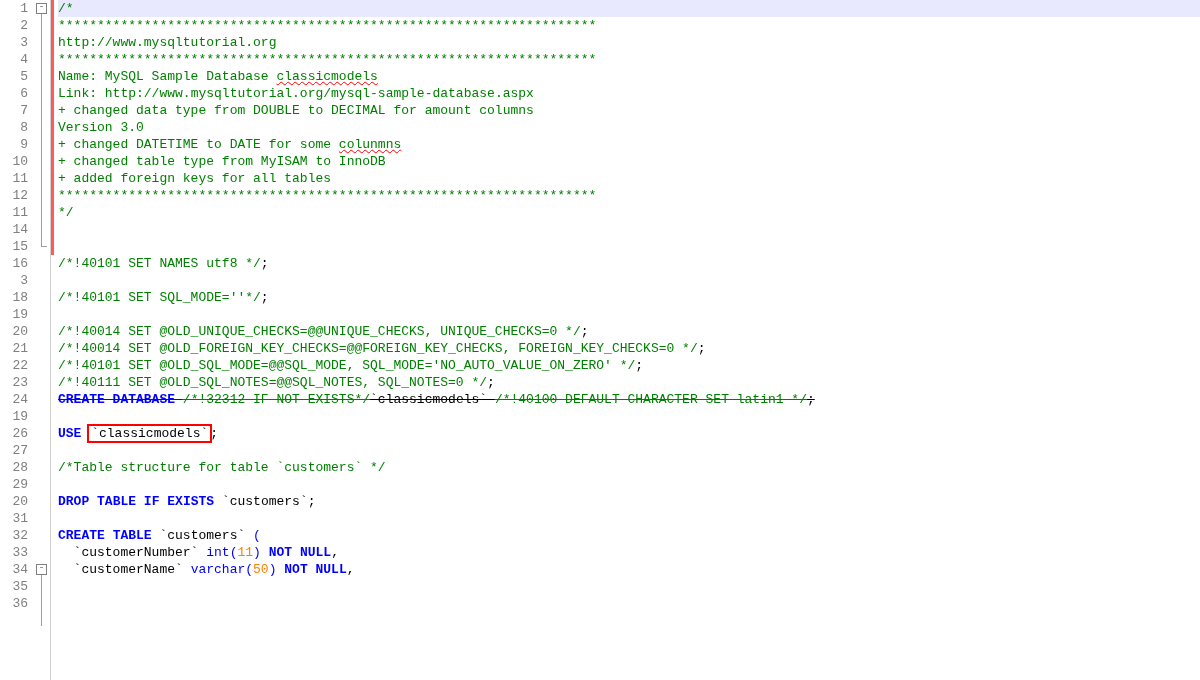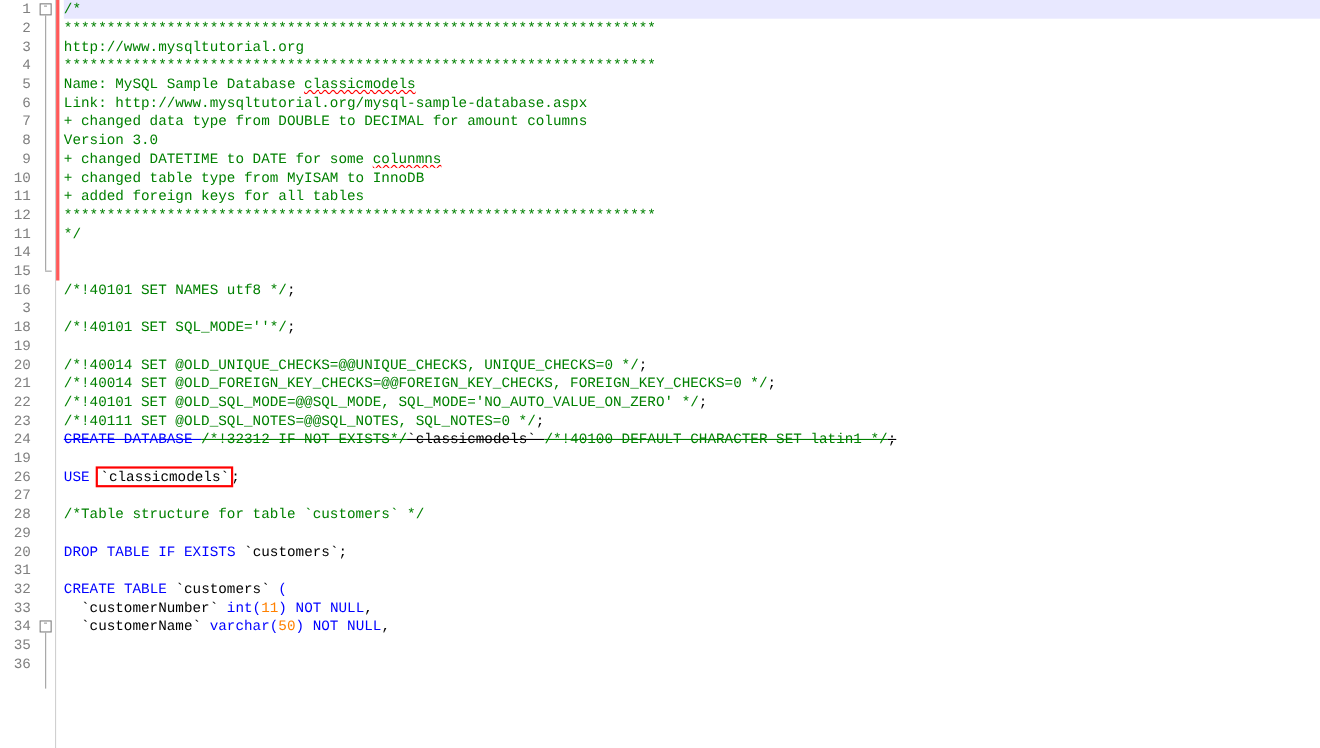"CREATE DATABASE" .c-kw { font-weight: normal -> bold }
